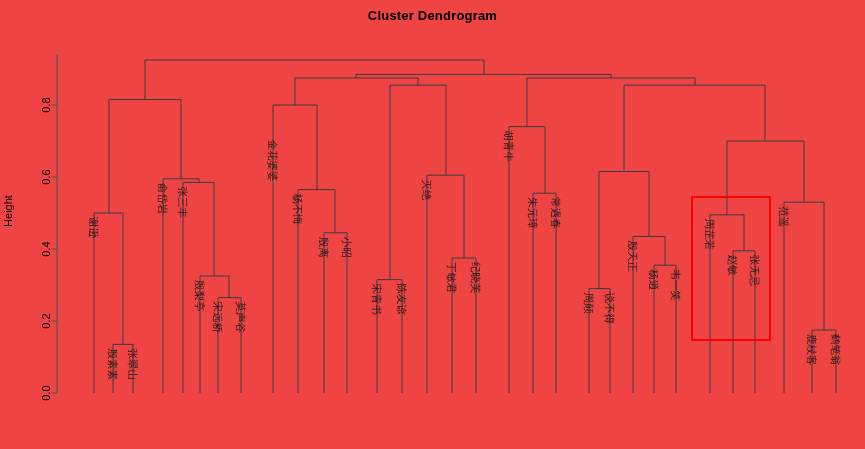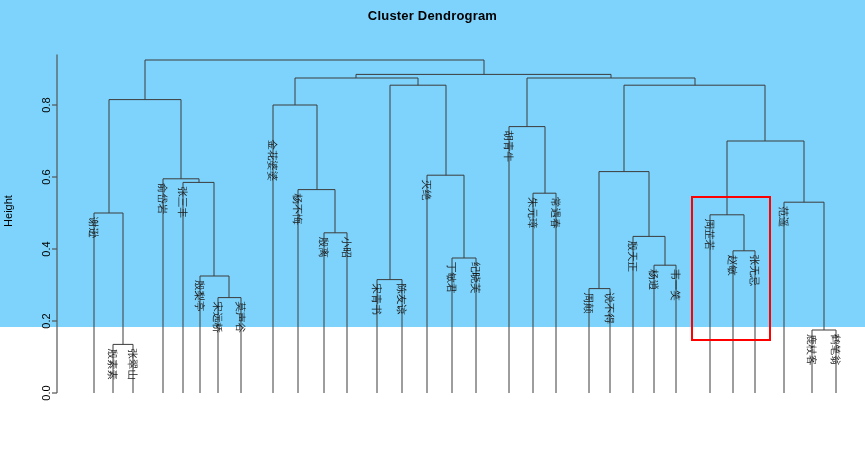"Cluster Dendrogram" #plot-root { background: #7dd3fc -> #ef4444; height: 327px -> 449px }
